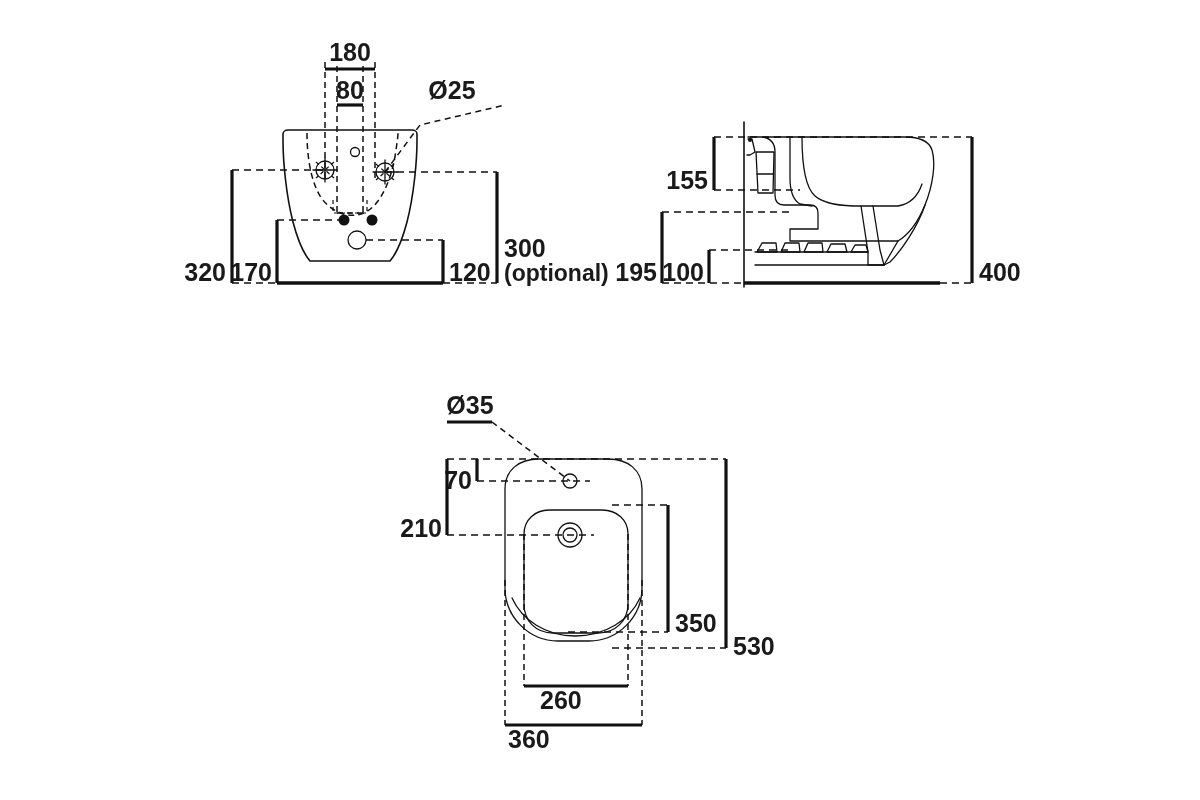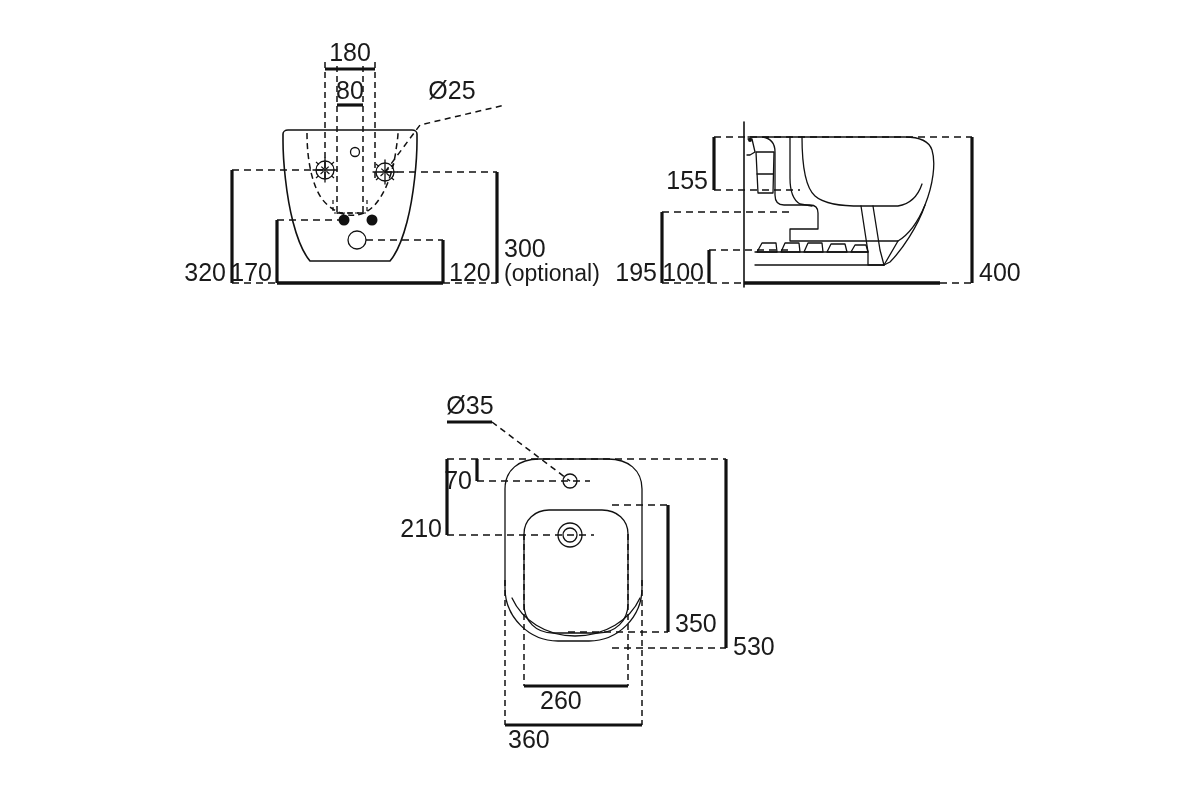"180" #drawing-root { font-weight: none -> bold }
